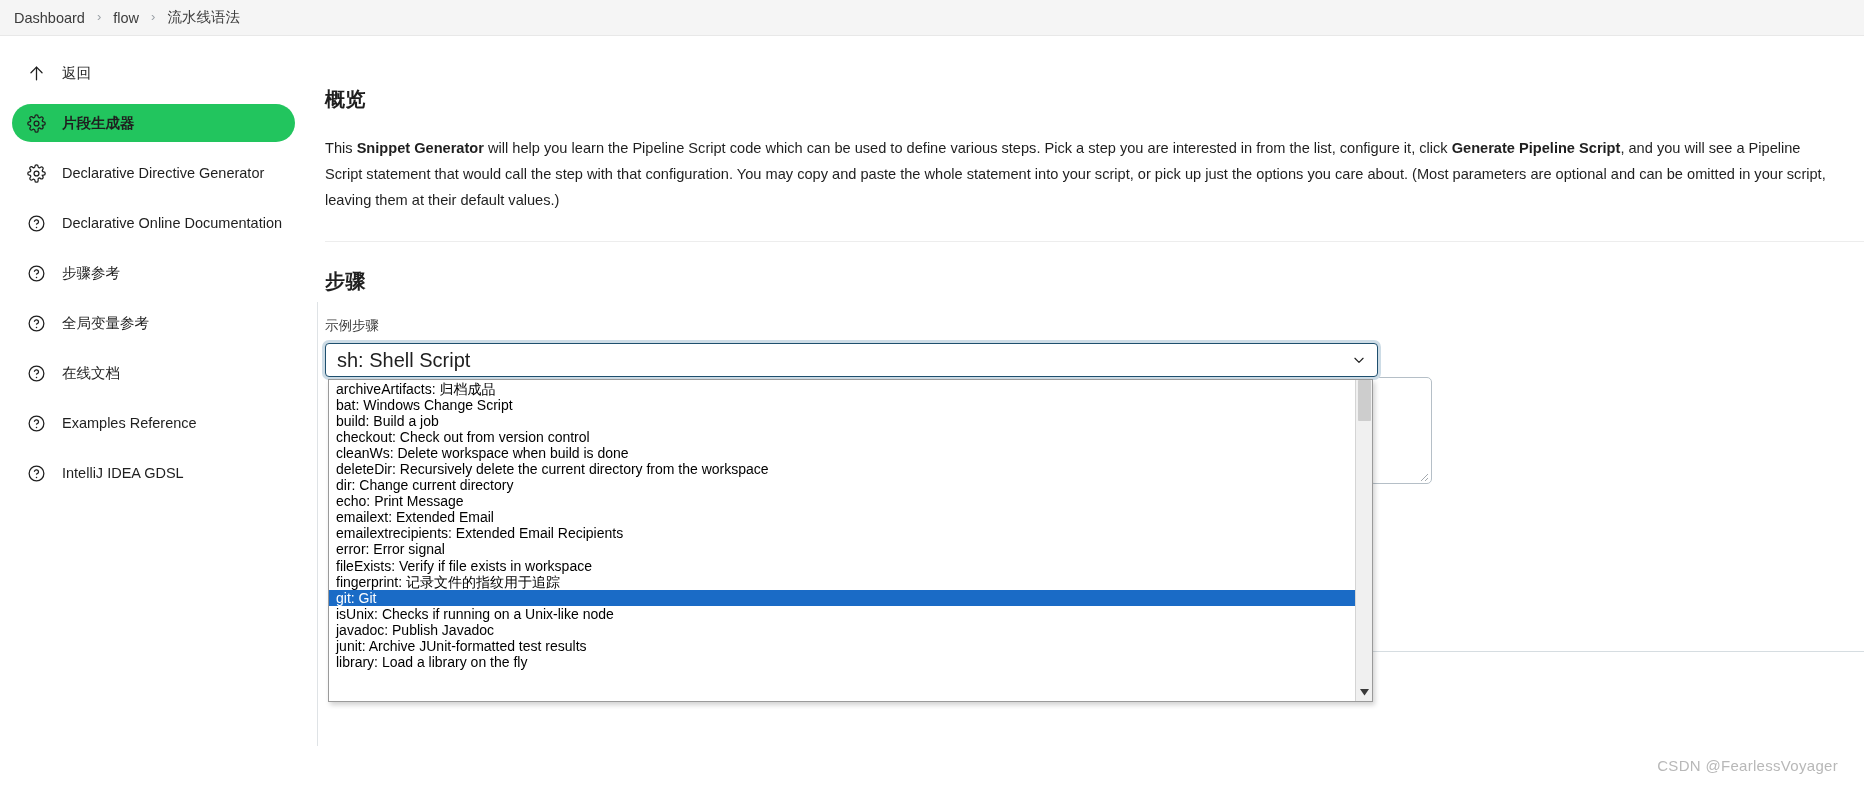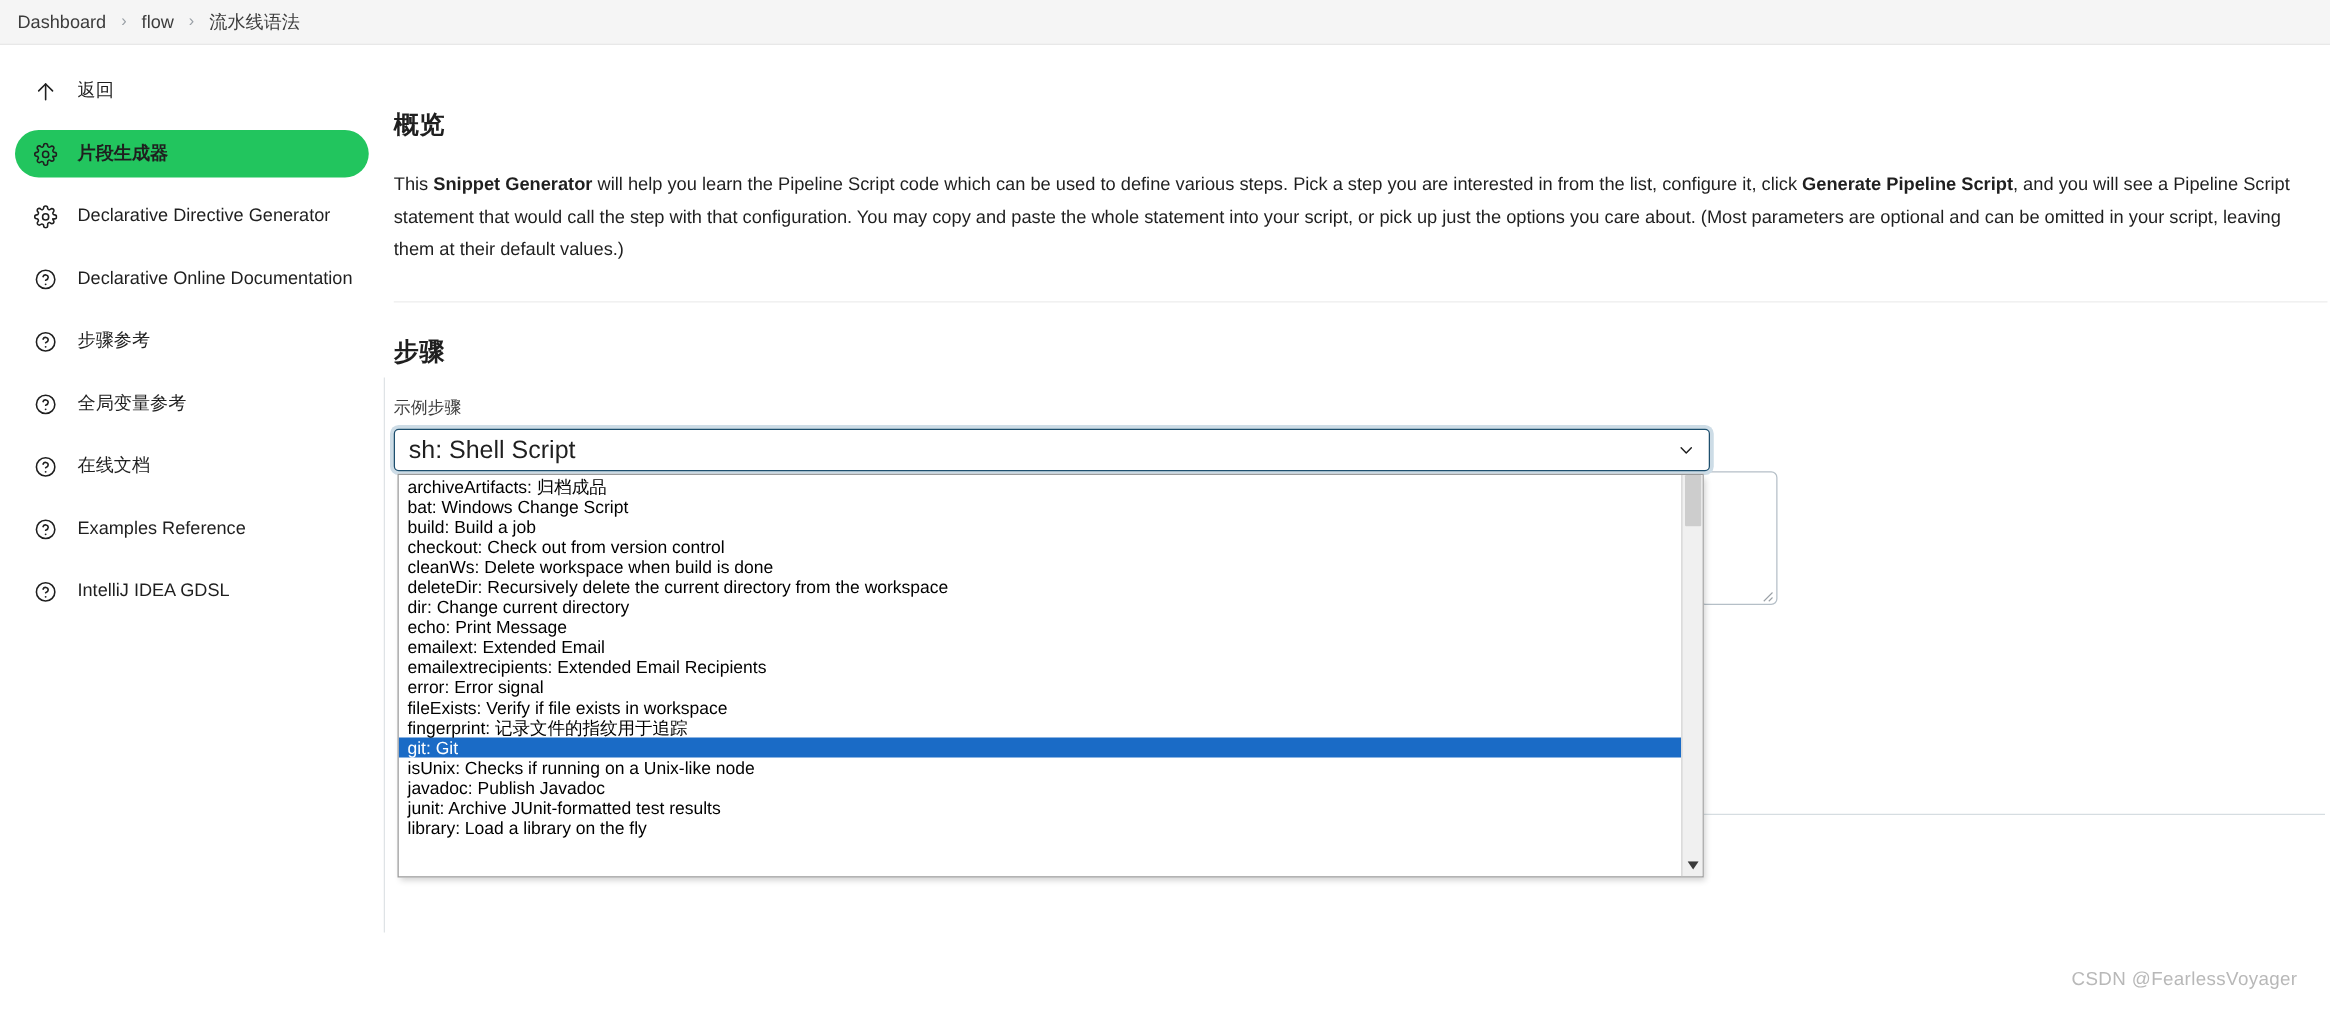"返回" .layout { gap: none -> 10px }
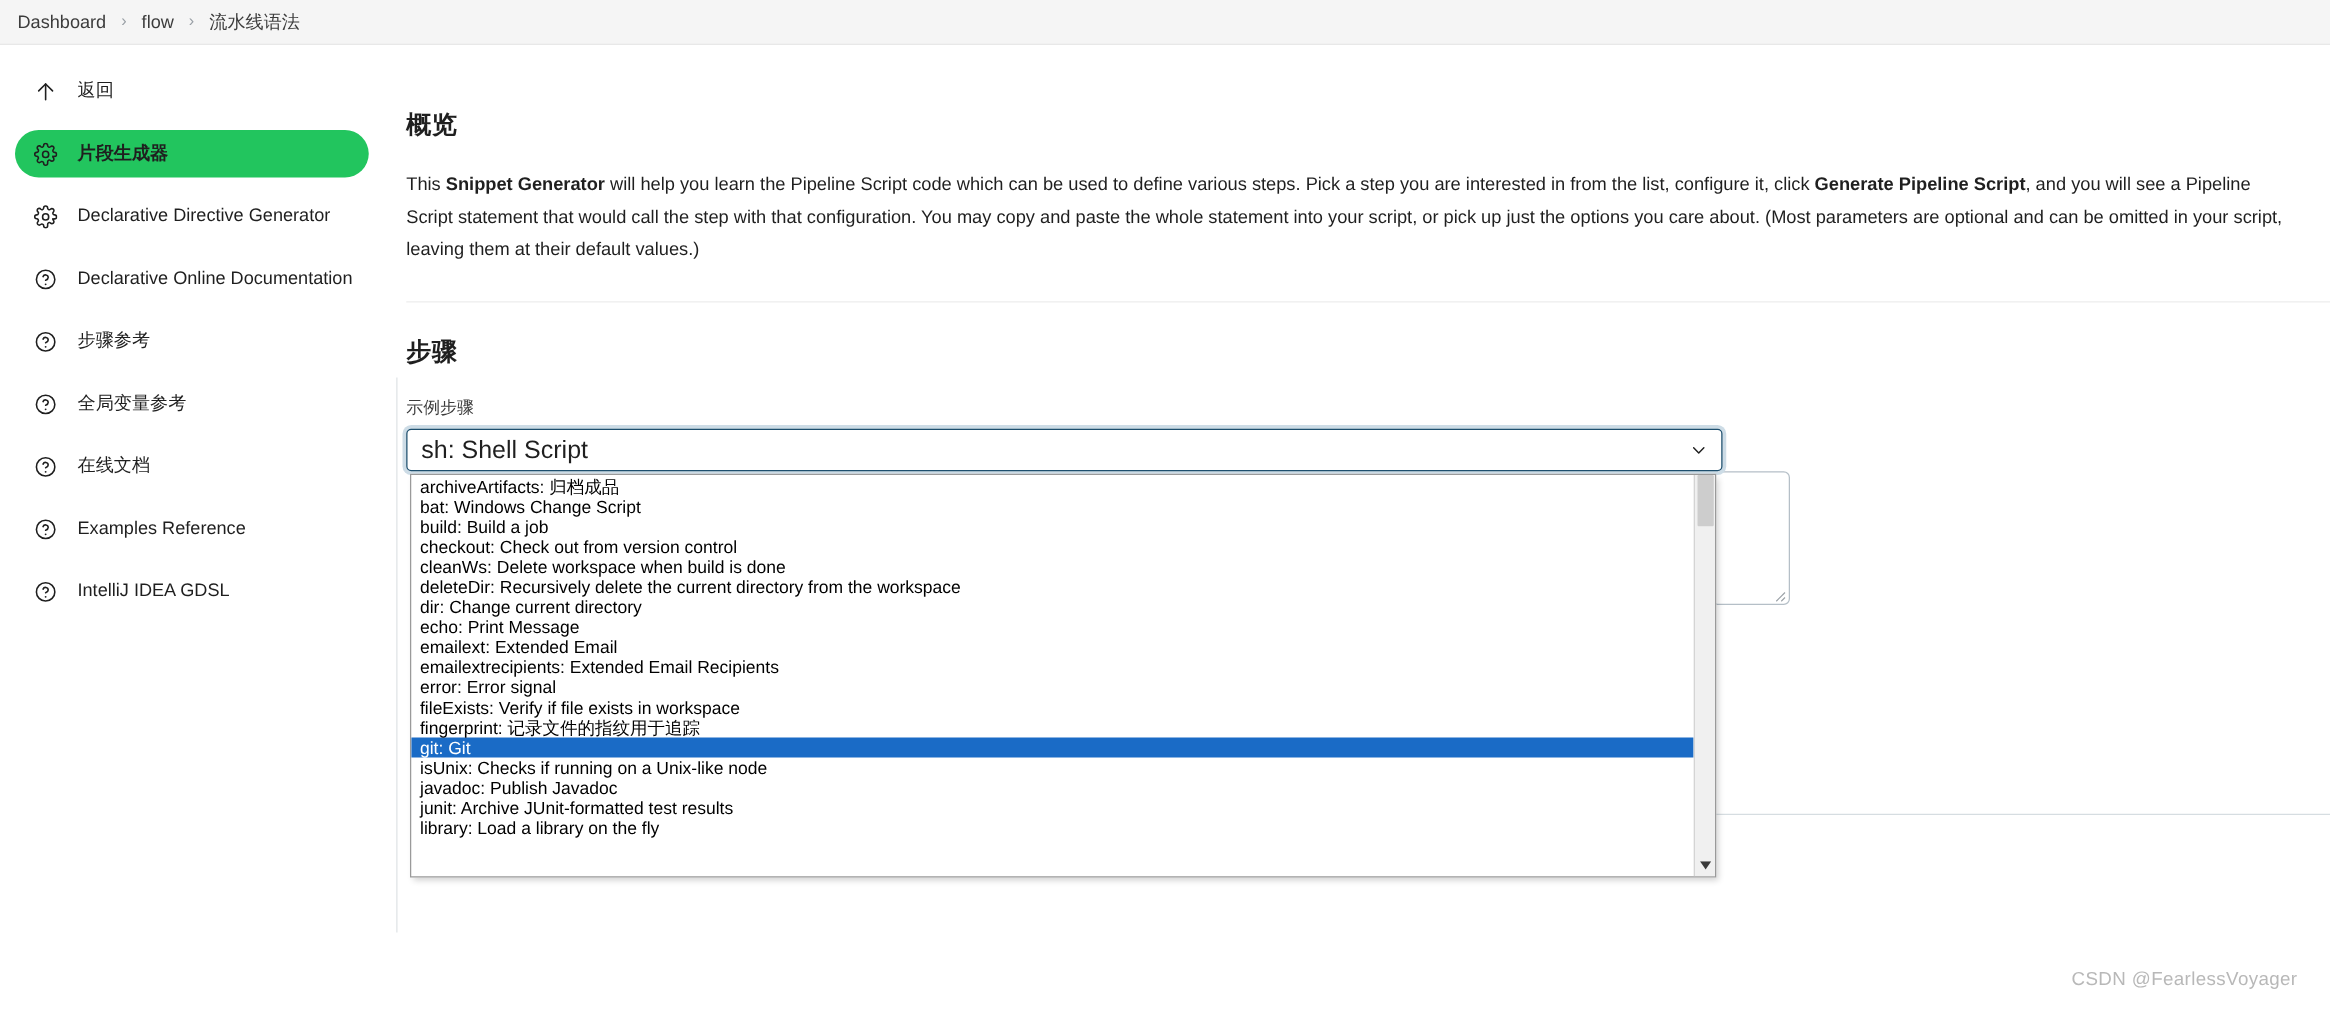"CSDN @FearlessVoyager" .watermark { bottom: 18px -> 36px }
